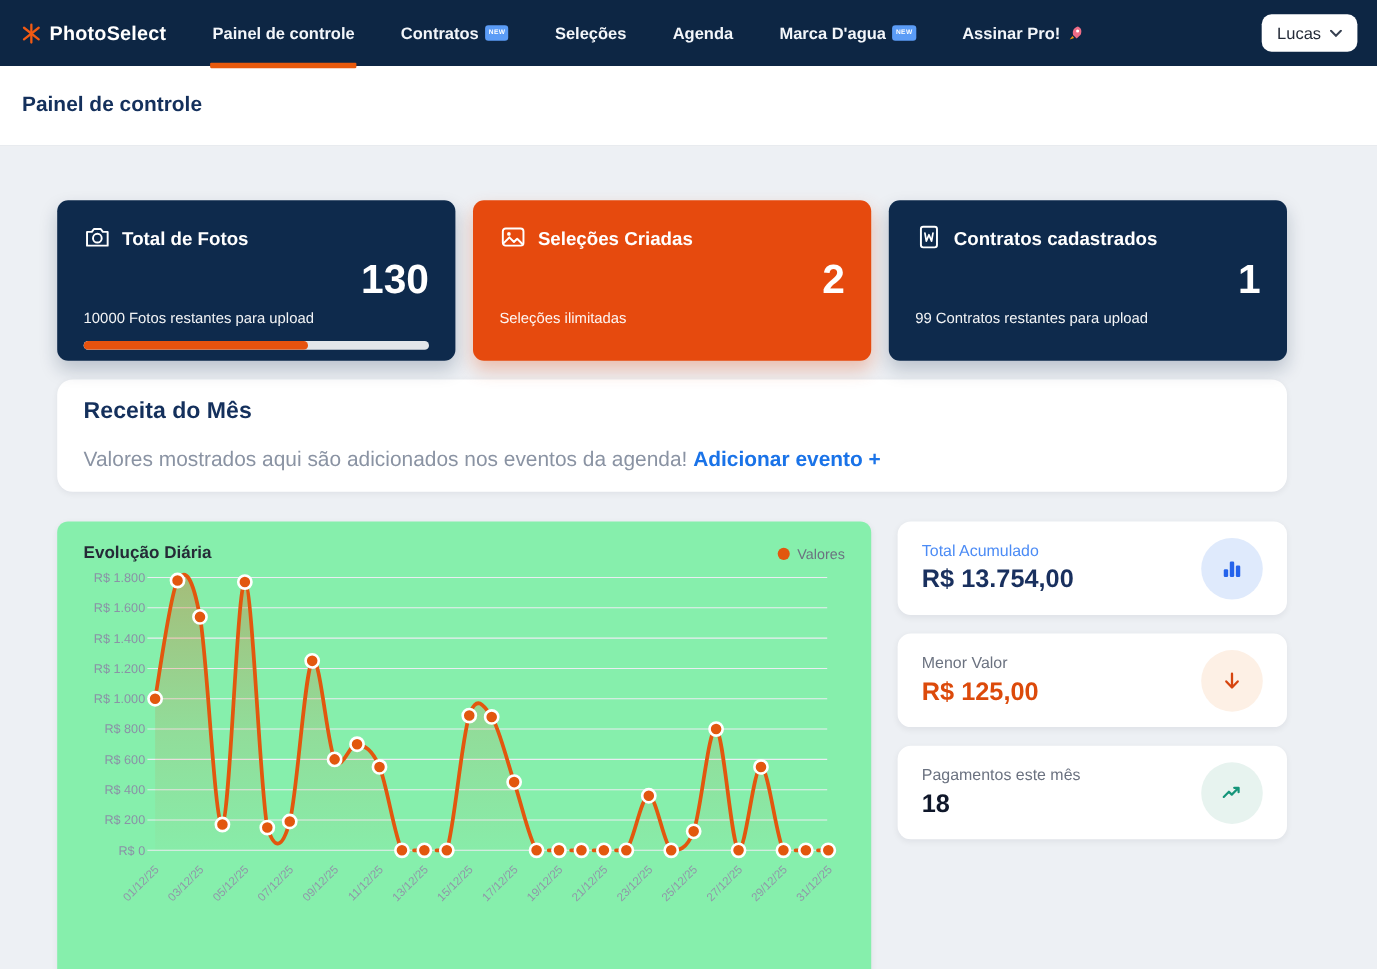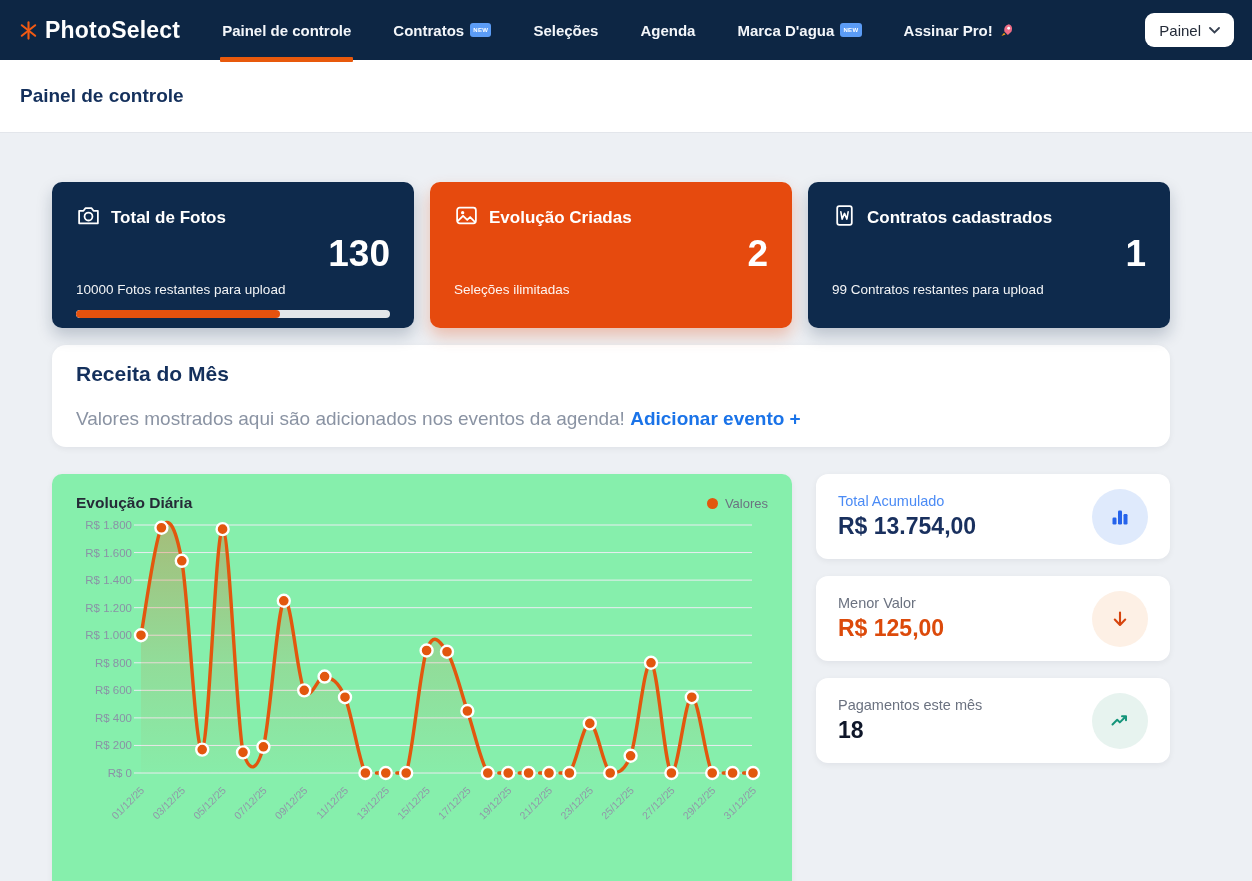"PhotoSelect" .brand-text { font-size: 23px -> 18px }
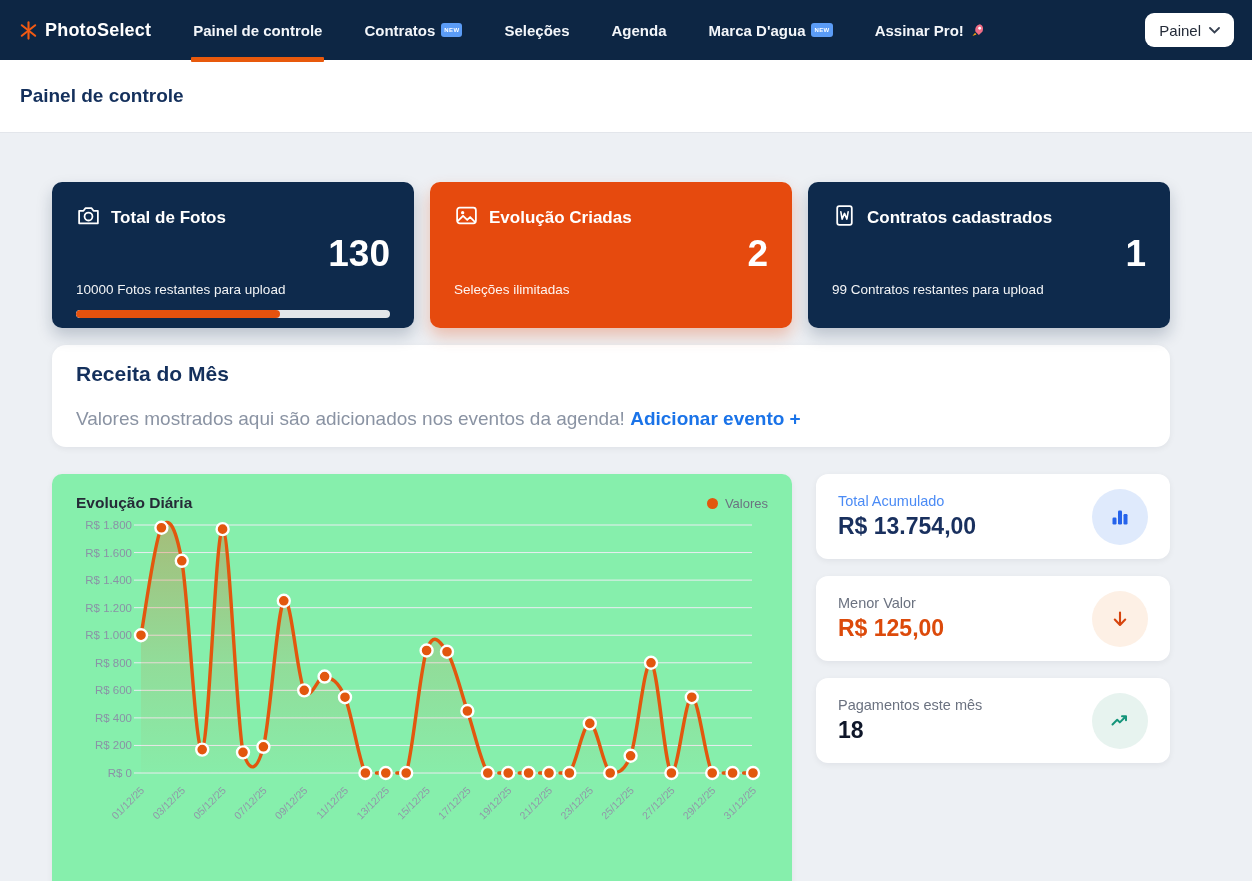"Painel" span { text: Painel -> Lucas }
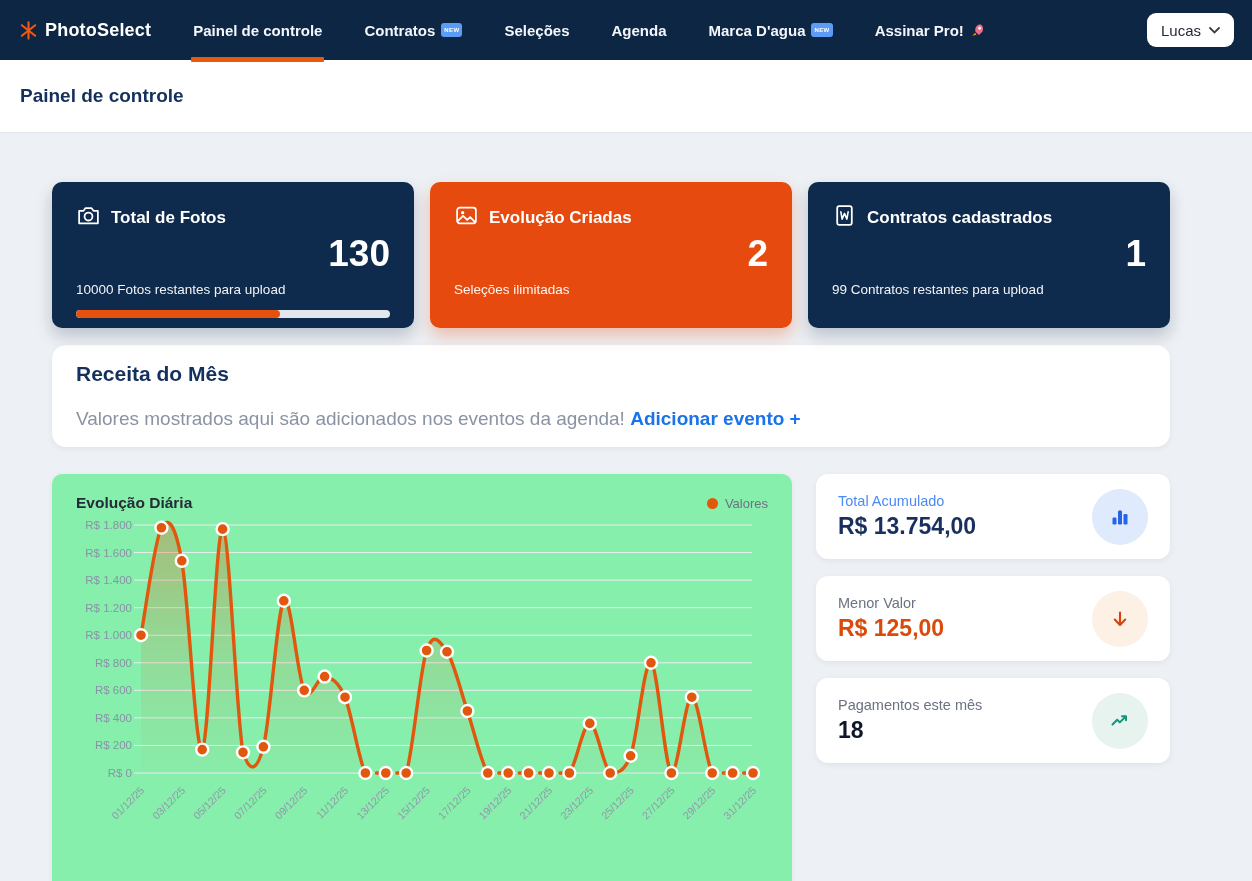"Evolução Criadas" span { text: Evolução -> Seleções }
